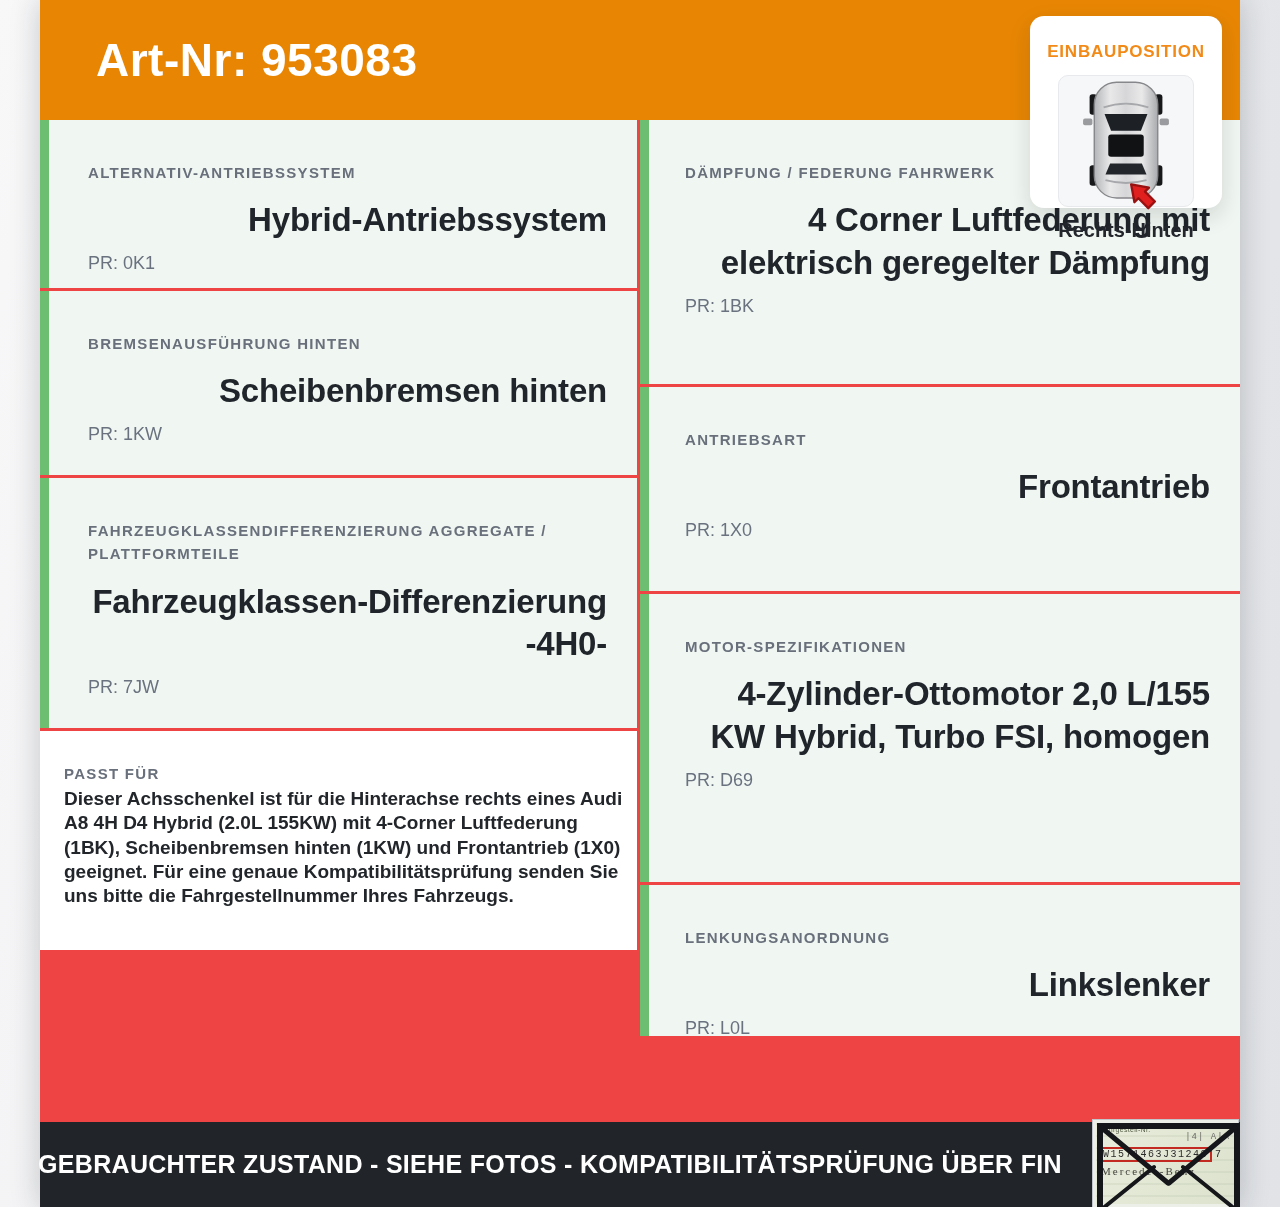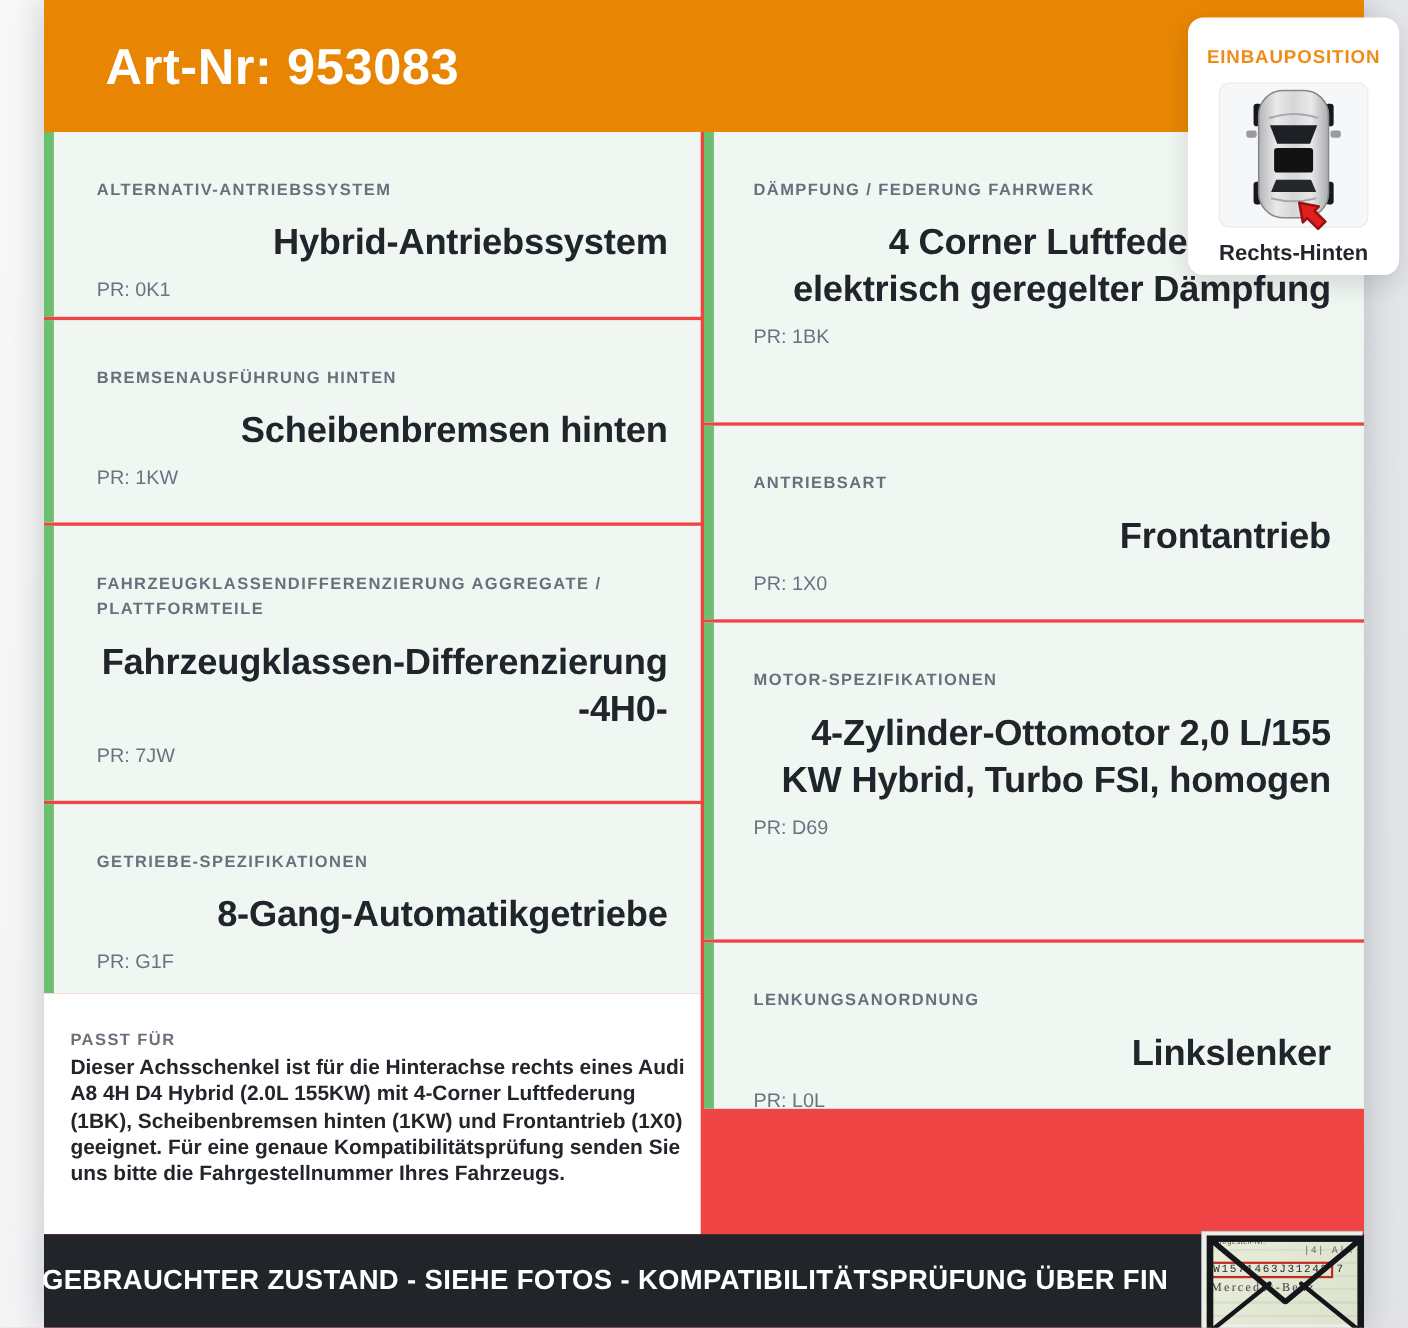"EINBAUPOSITION" .einbau-card { height: 234px -> 192px; left: 1040px -> 990px }
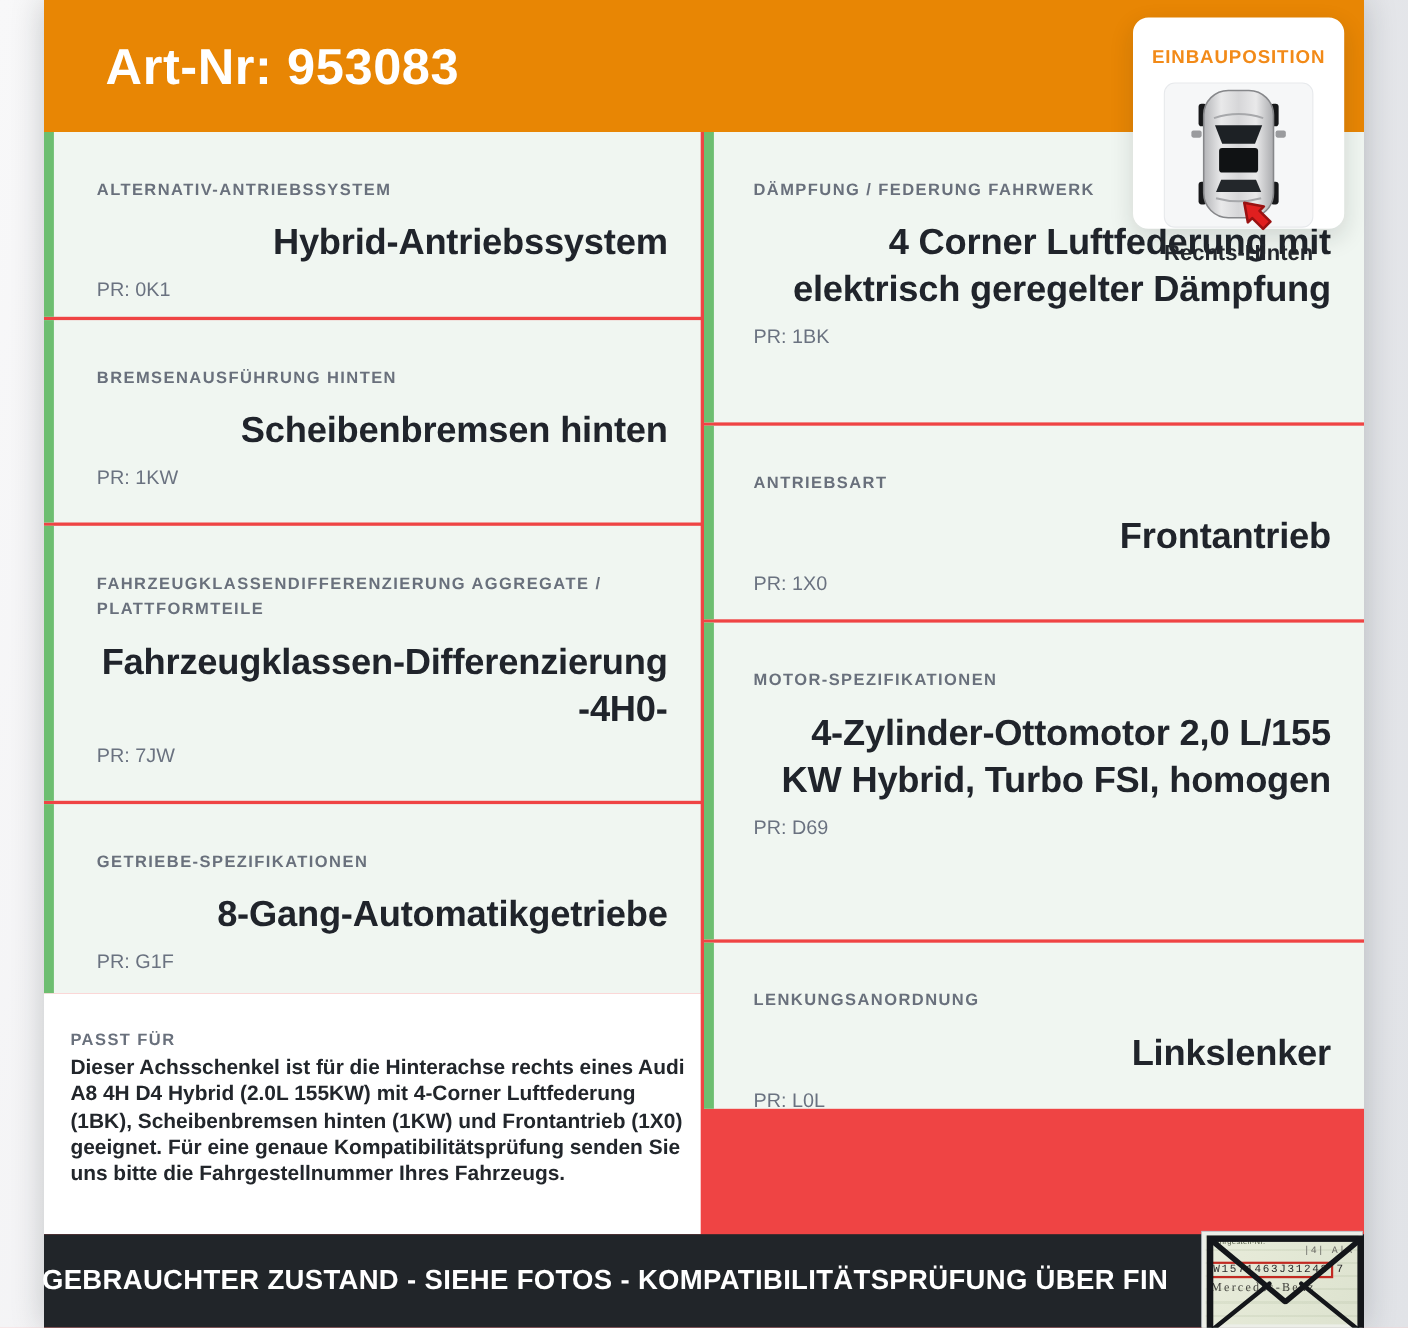"ANTRIEBSART" section.spec-card { height: 176px -> 204px }
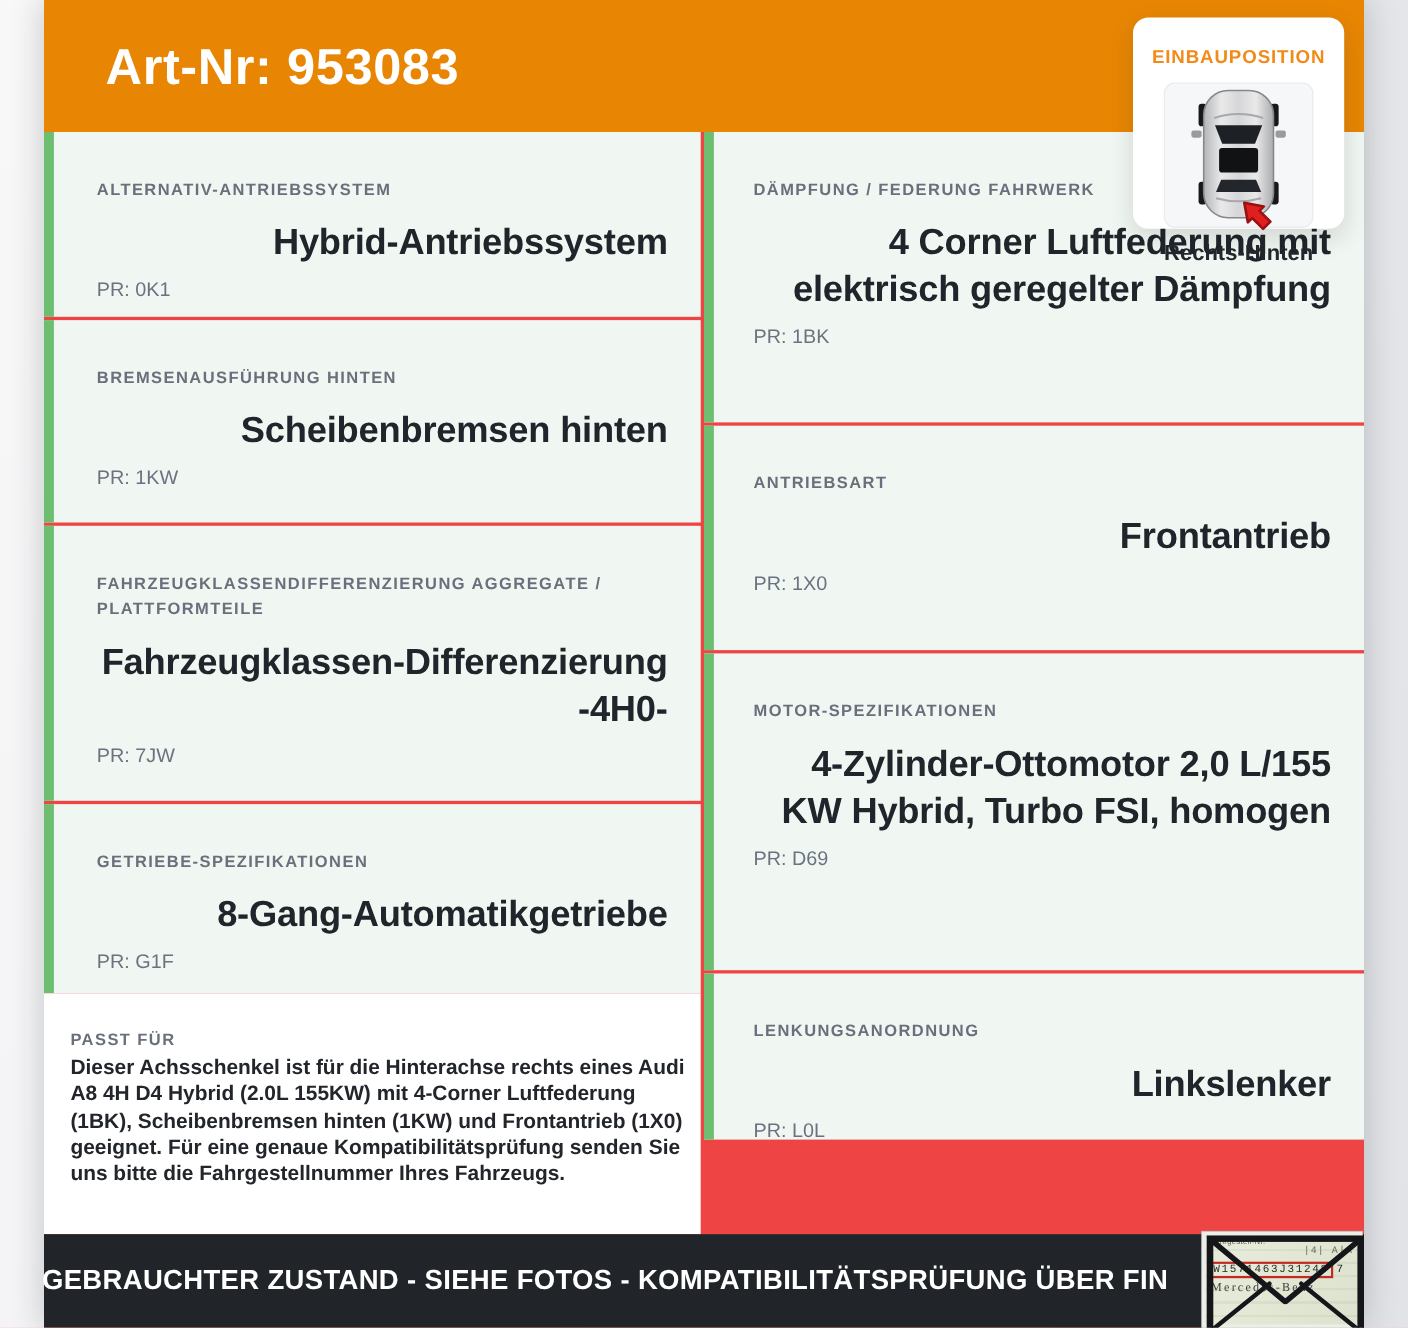"GETRIEBE-SPEZIFIKATIONEN" section.spec-card { html: <section> <div>GETRIEBE-SPEZIFIKATIONEN</div> <h2>8-Gang-Automatikgetriebe</h2> <div>PR: G1F</div> </section> -> none }
